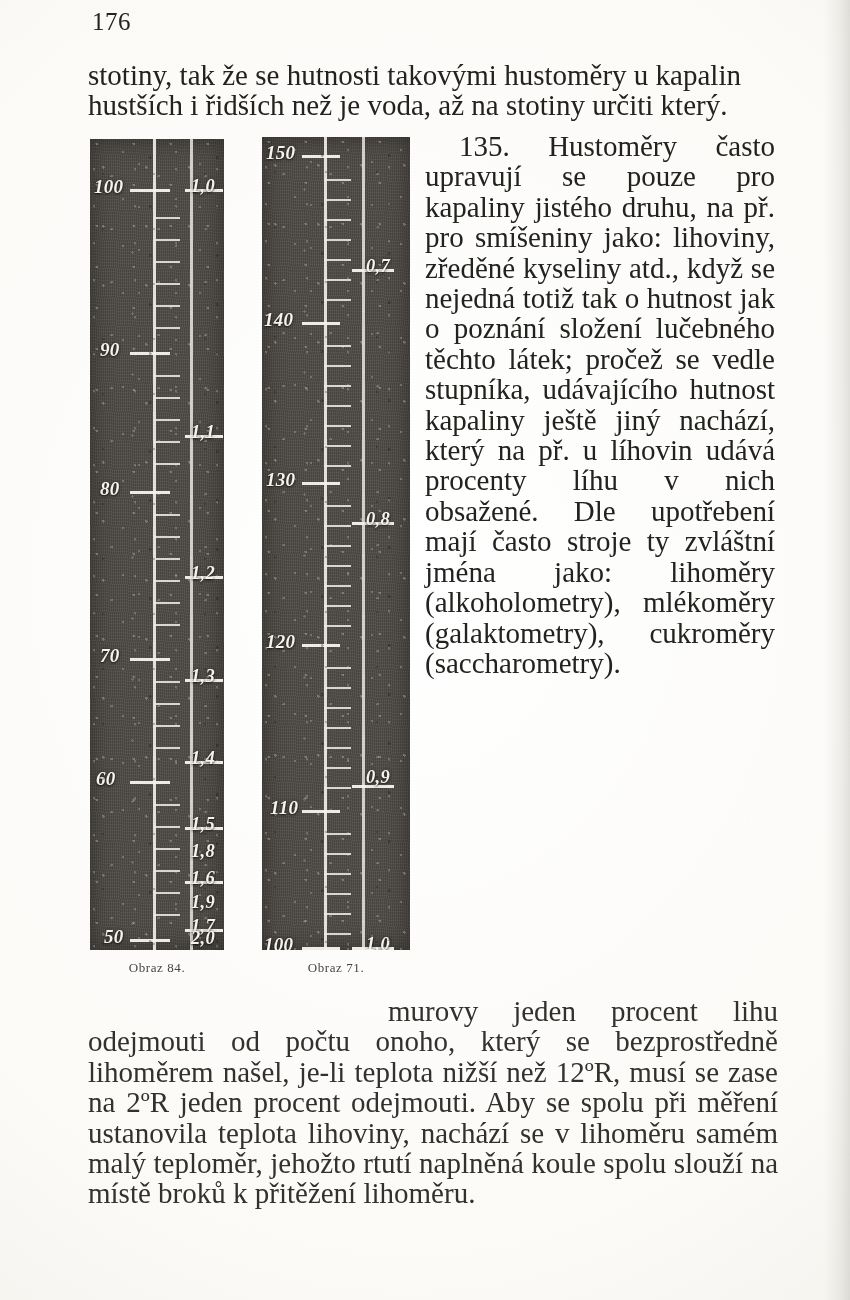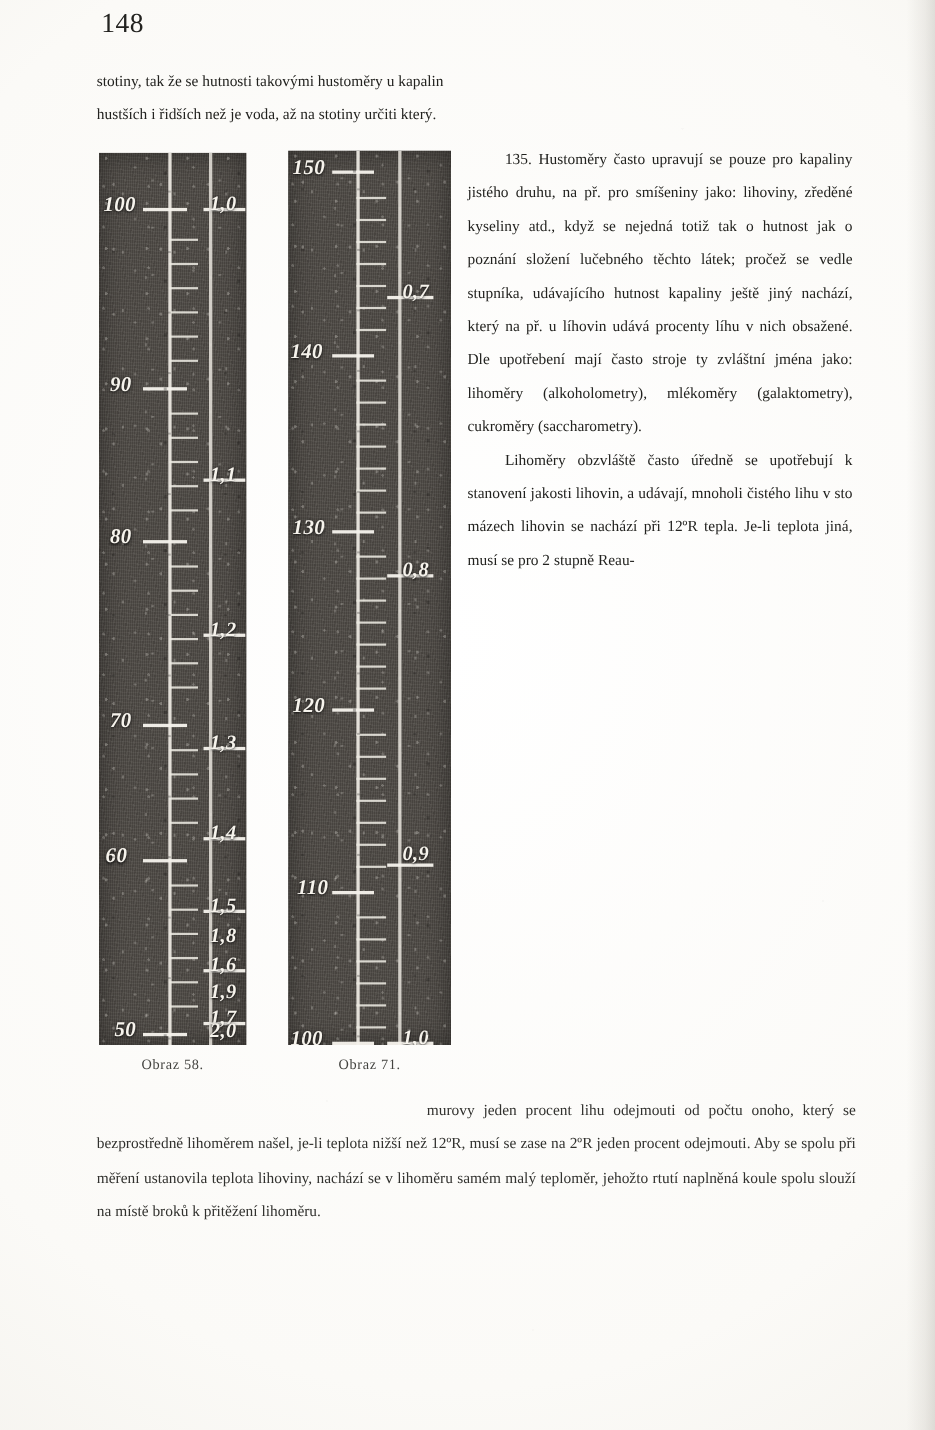"148" div.folio { text: 148 -> 176 }
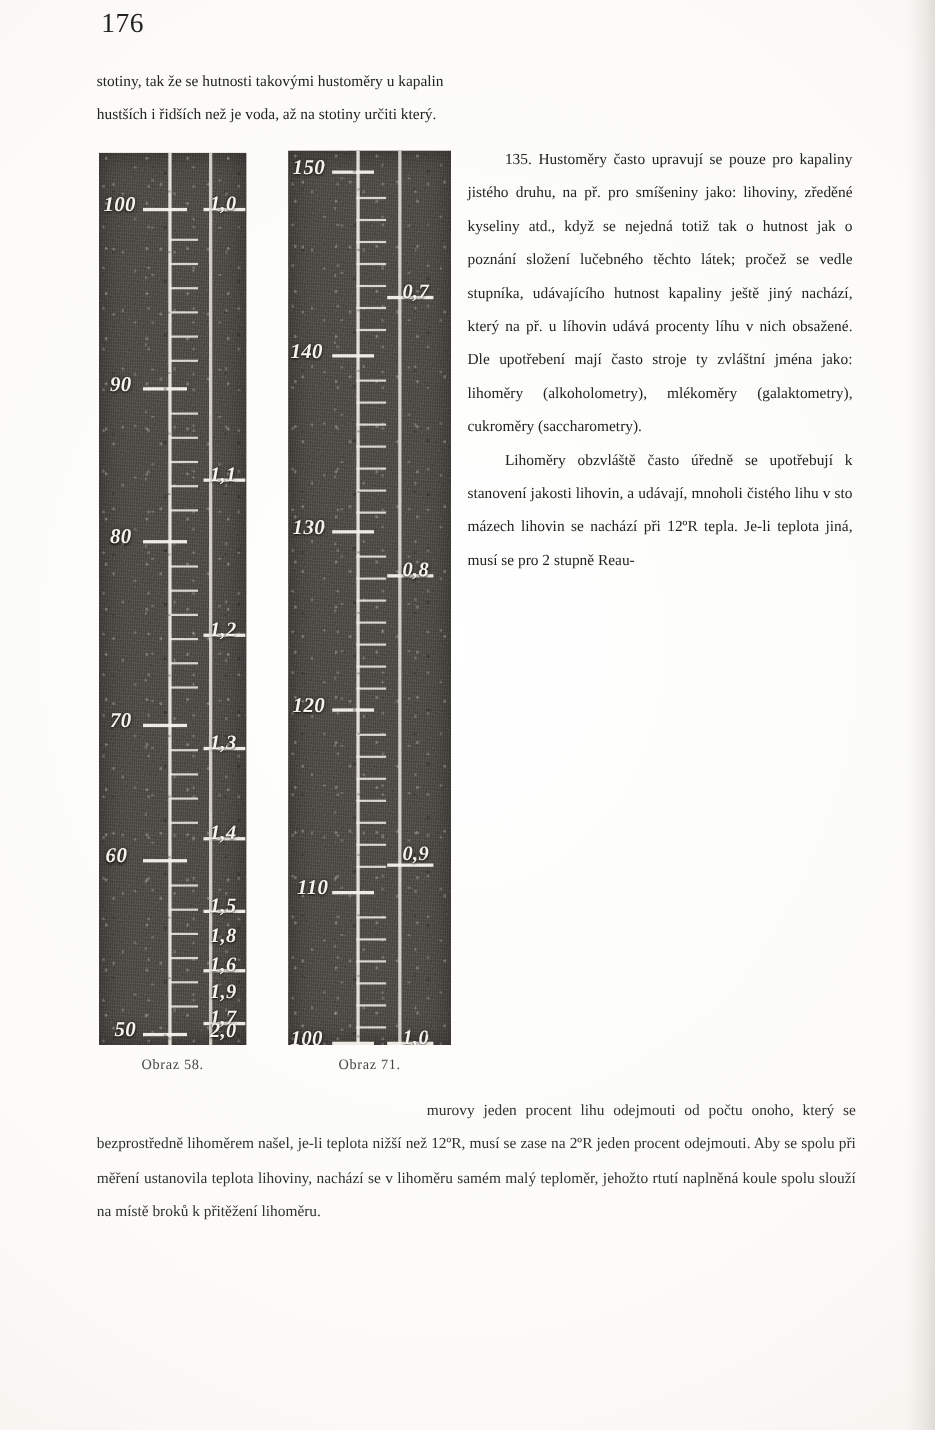"stotiny, tak že se hutnosti" .txt { font-size: 14px -> 29px }
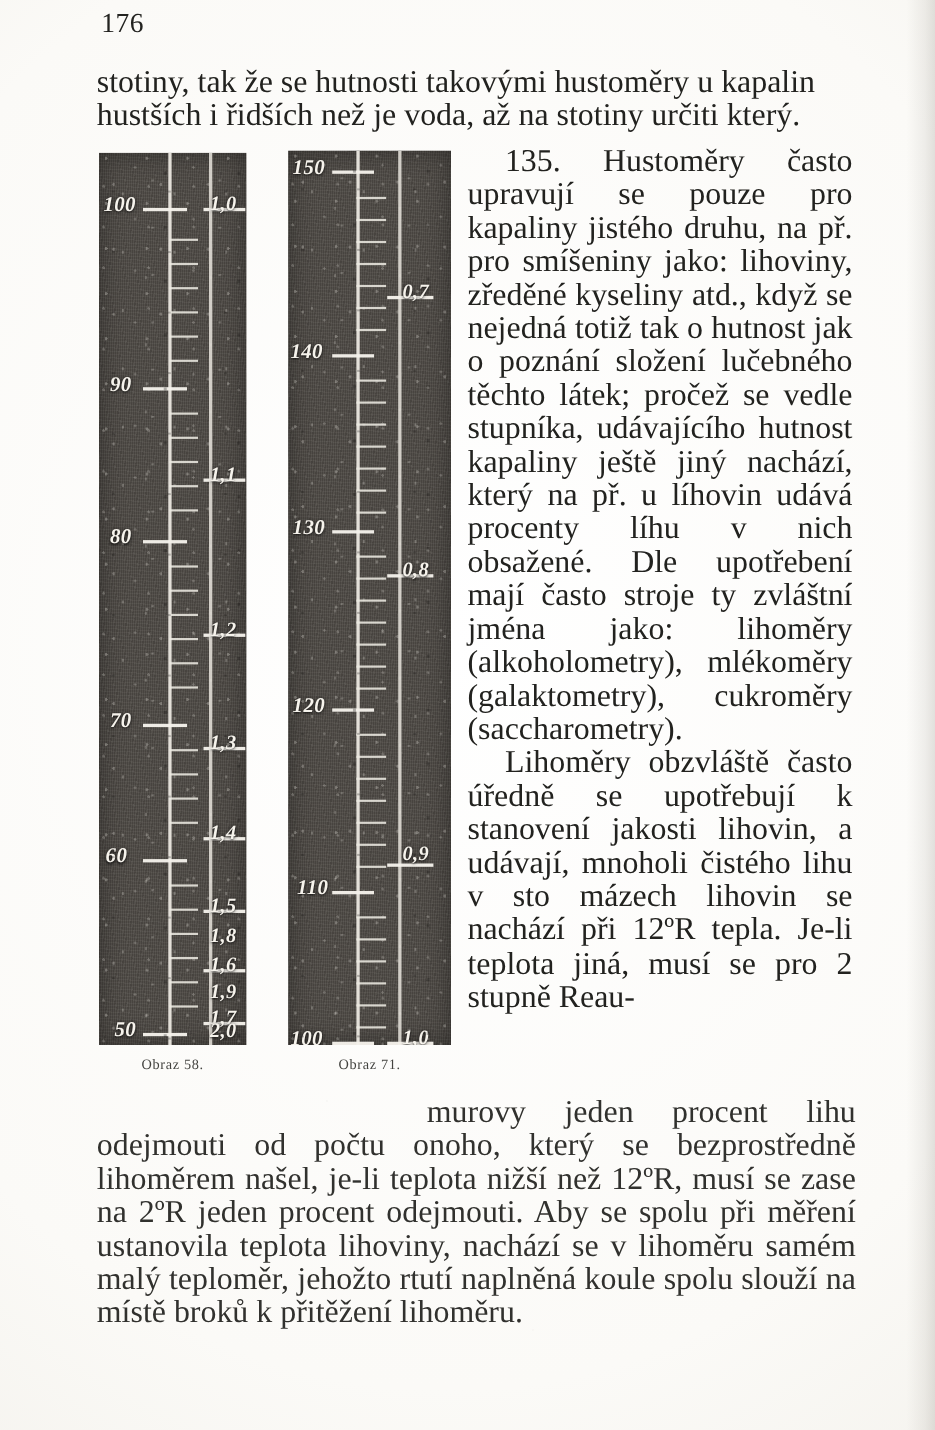"Lihoměry obzvláště často úředně se" p.indent { html: <p>Lihoměry obzvláště často úředně se upotřebují k stanovení jakosti lihovin, a udávají, mnoholi čistého lihu v sto mázech lihovin se nachází při 12ºR tepla. Je-li teplota jiná, musí se pro 2 stupně Reau-</p> -> none }
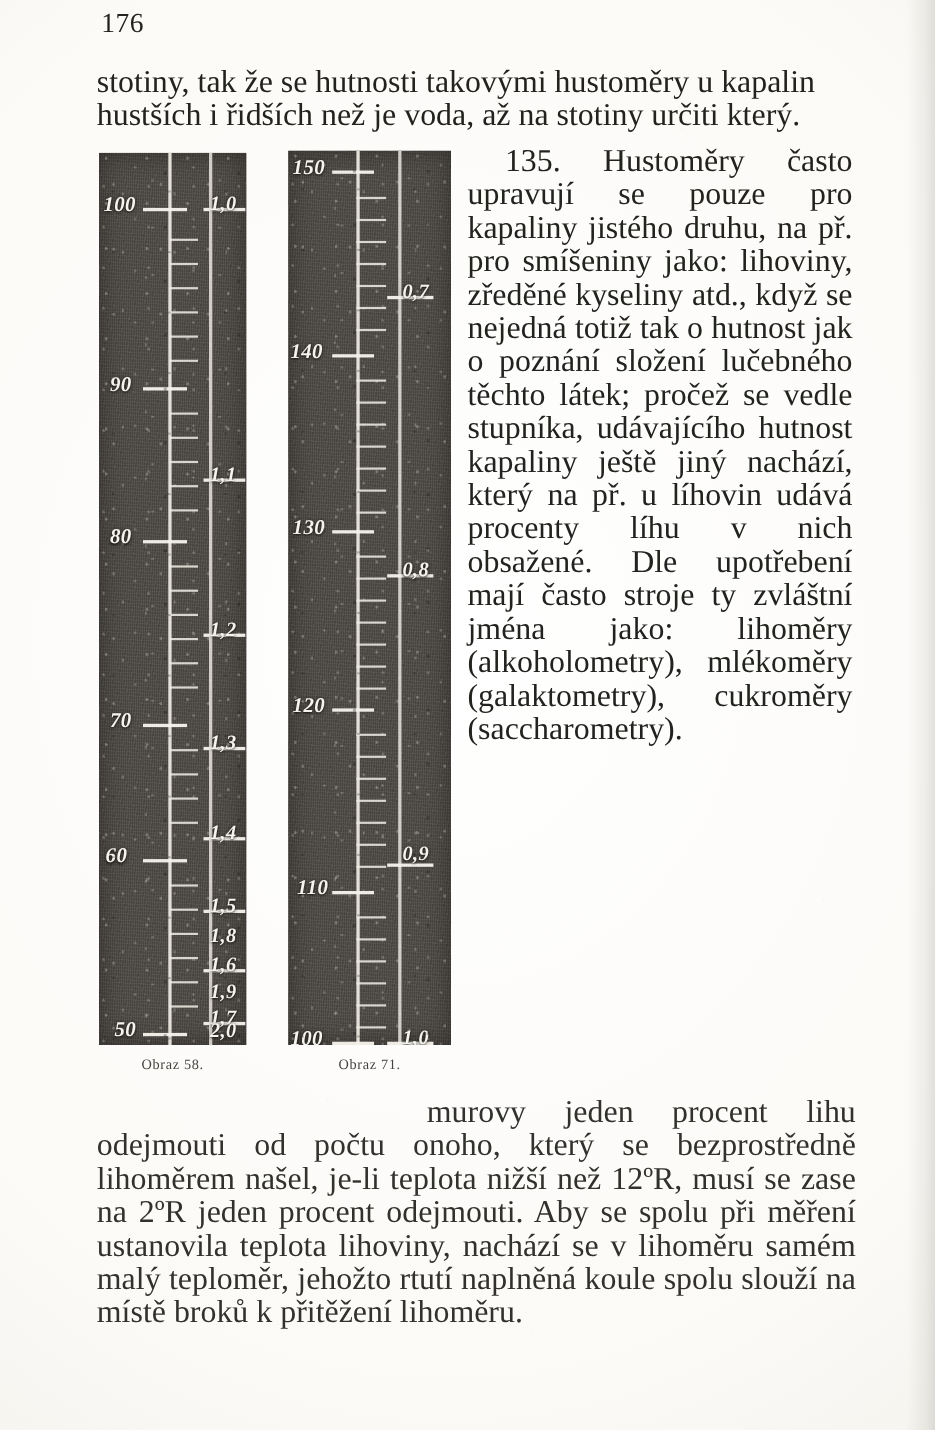"Obraz 58." div.caption { text: 58 -> 84 }
